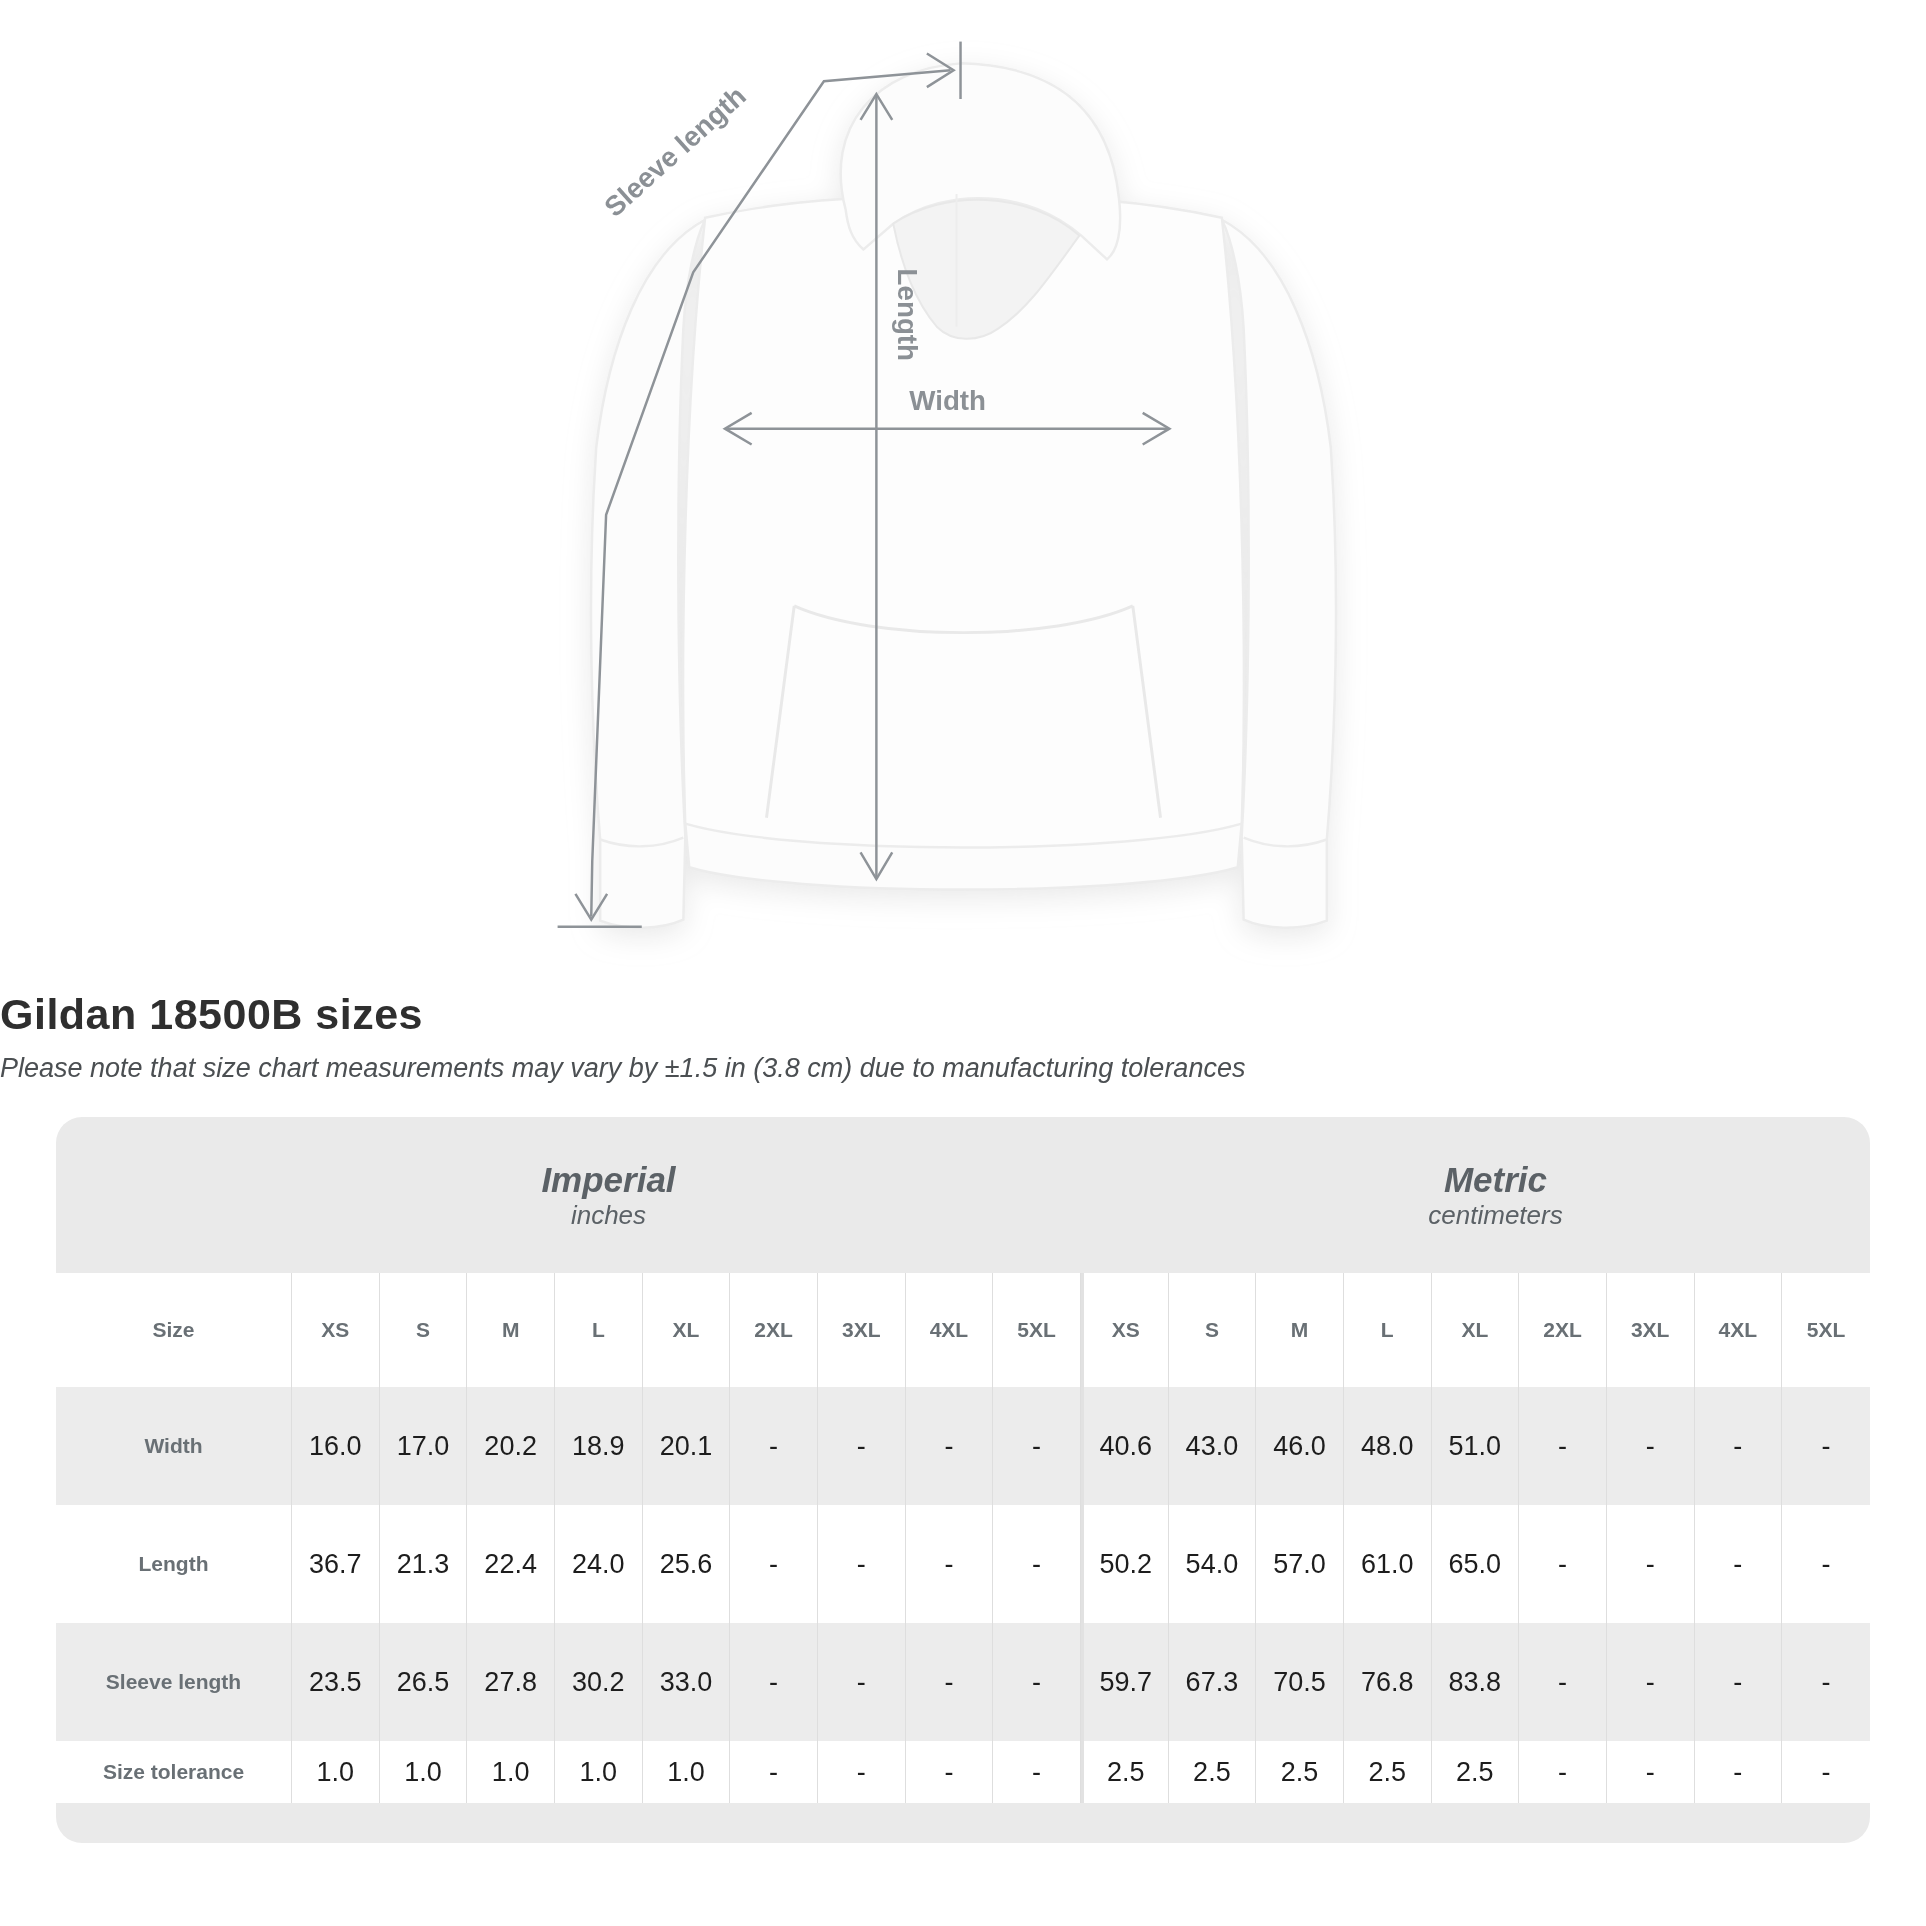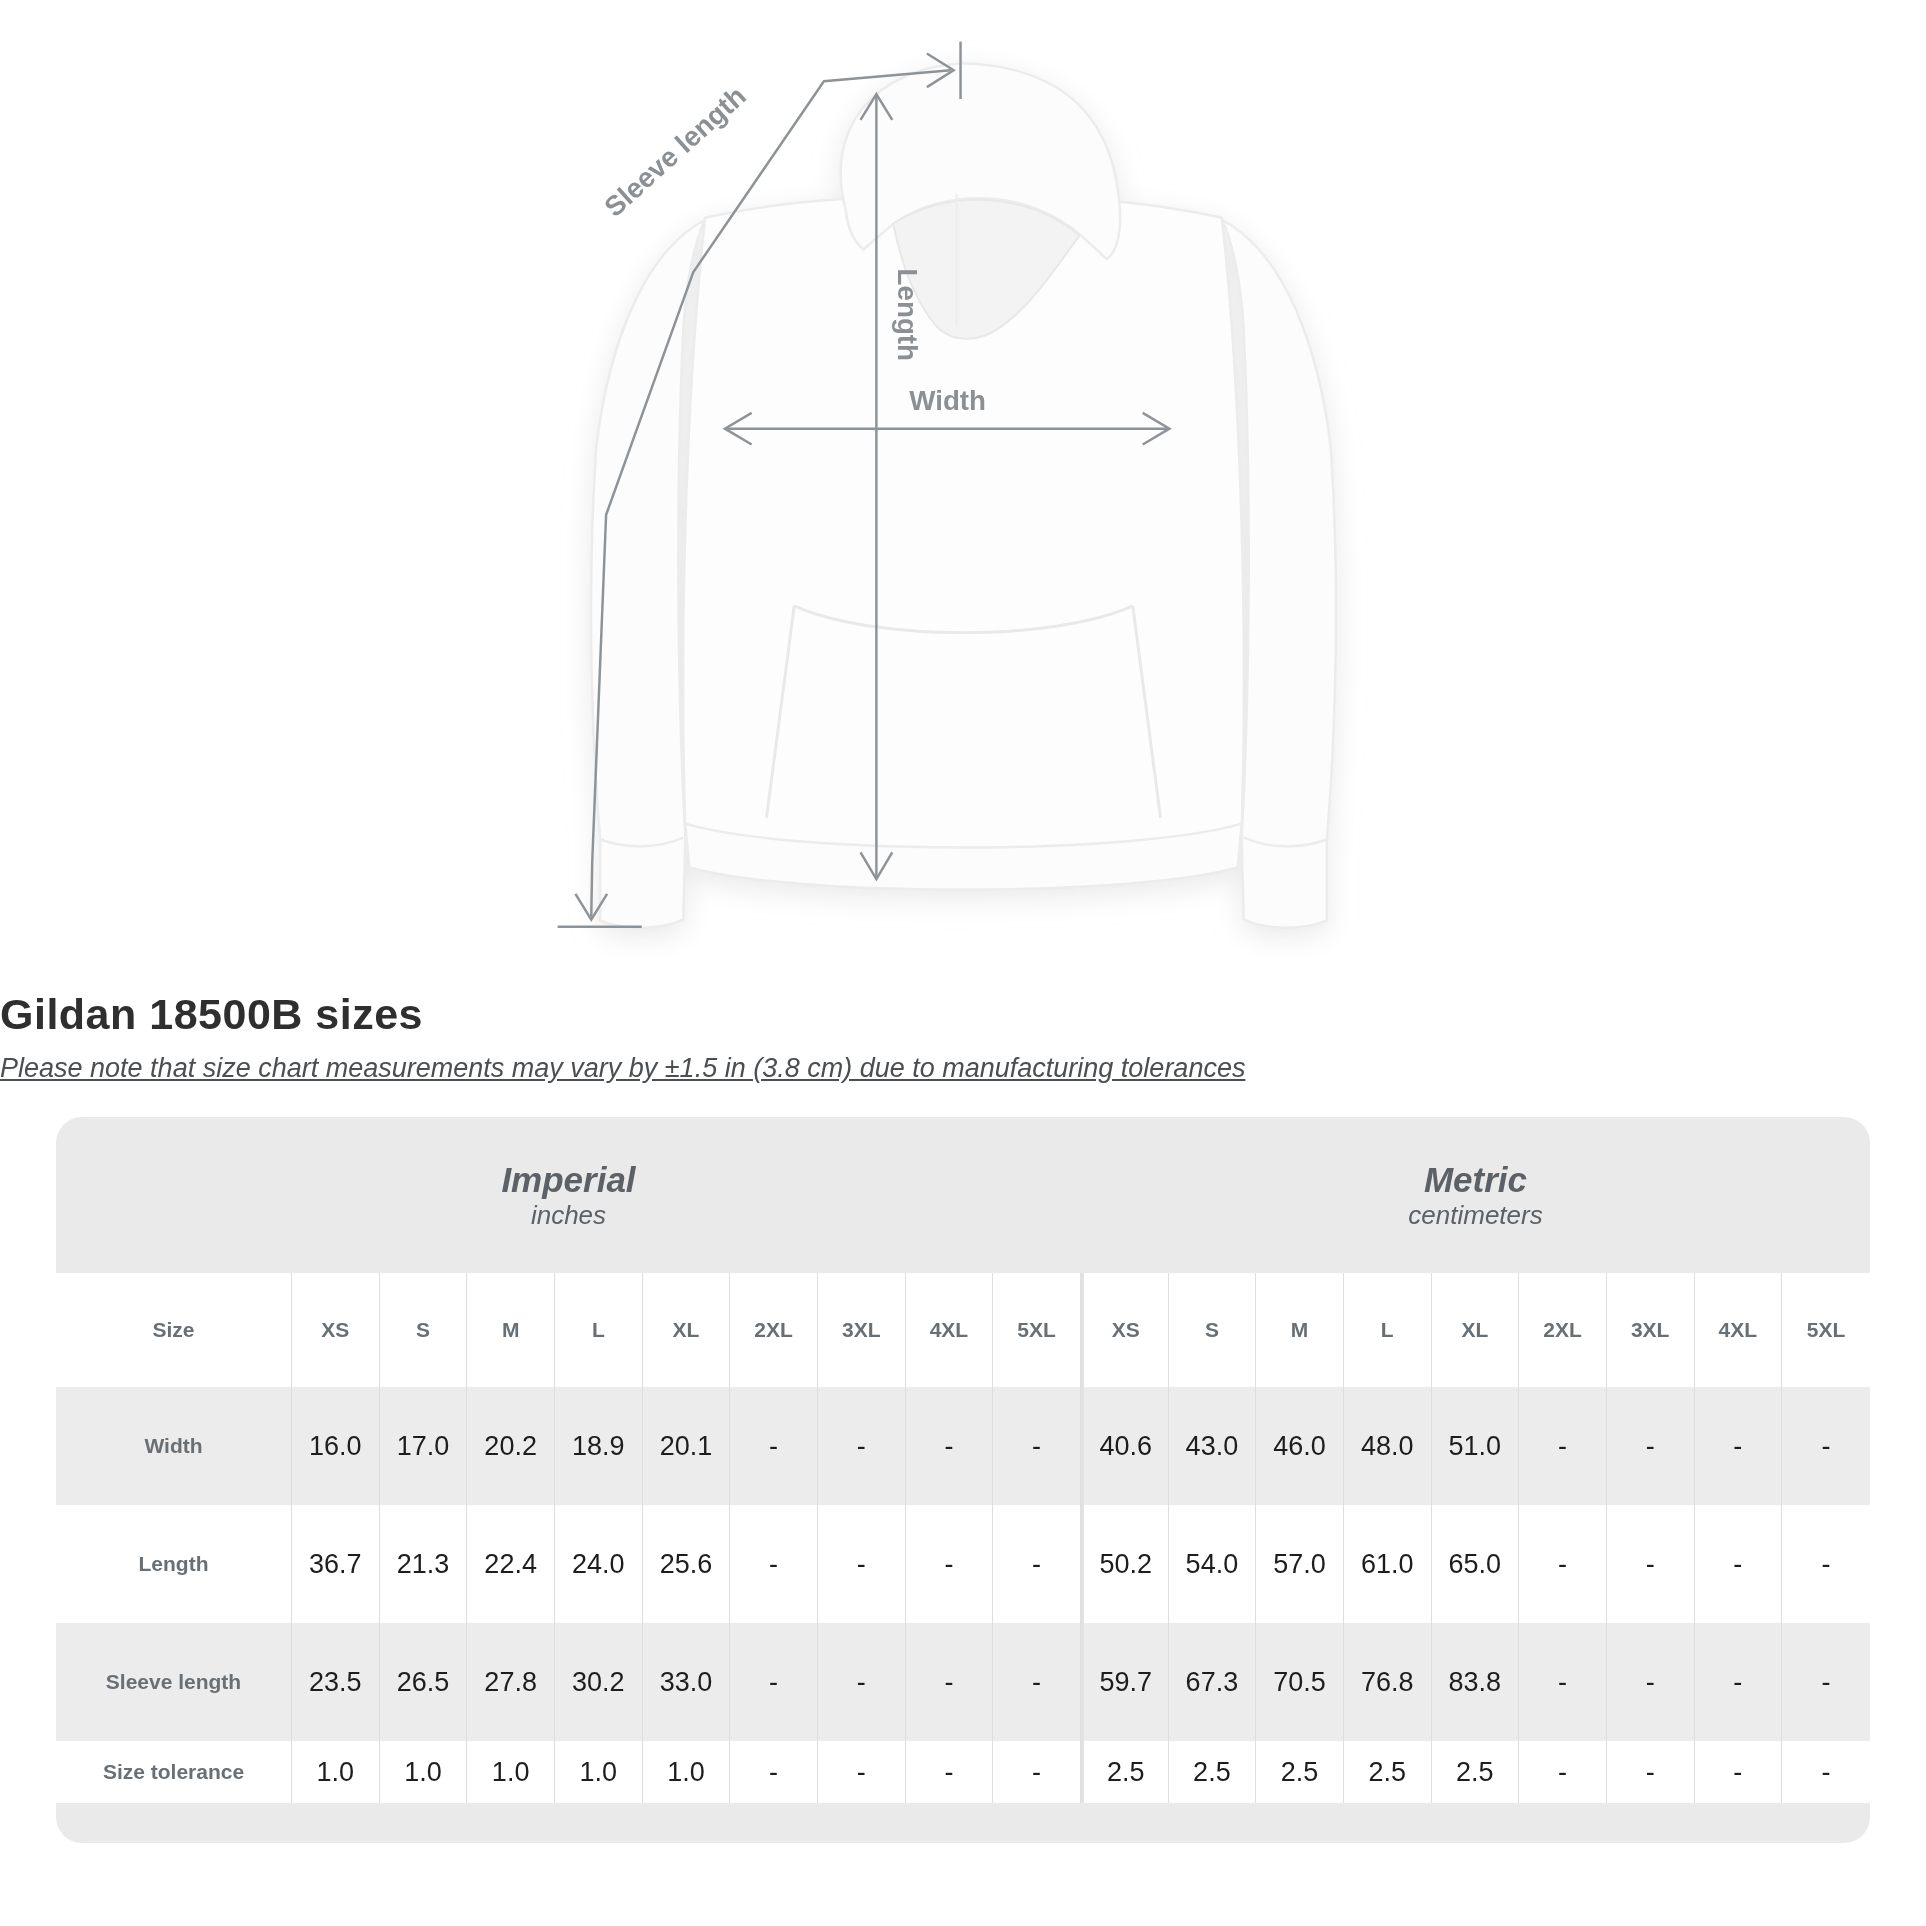"Please note that size chart" .chart-subtitle { text-decoration: underline -> none }
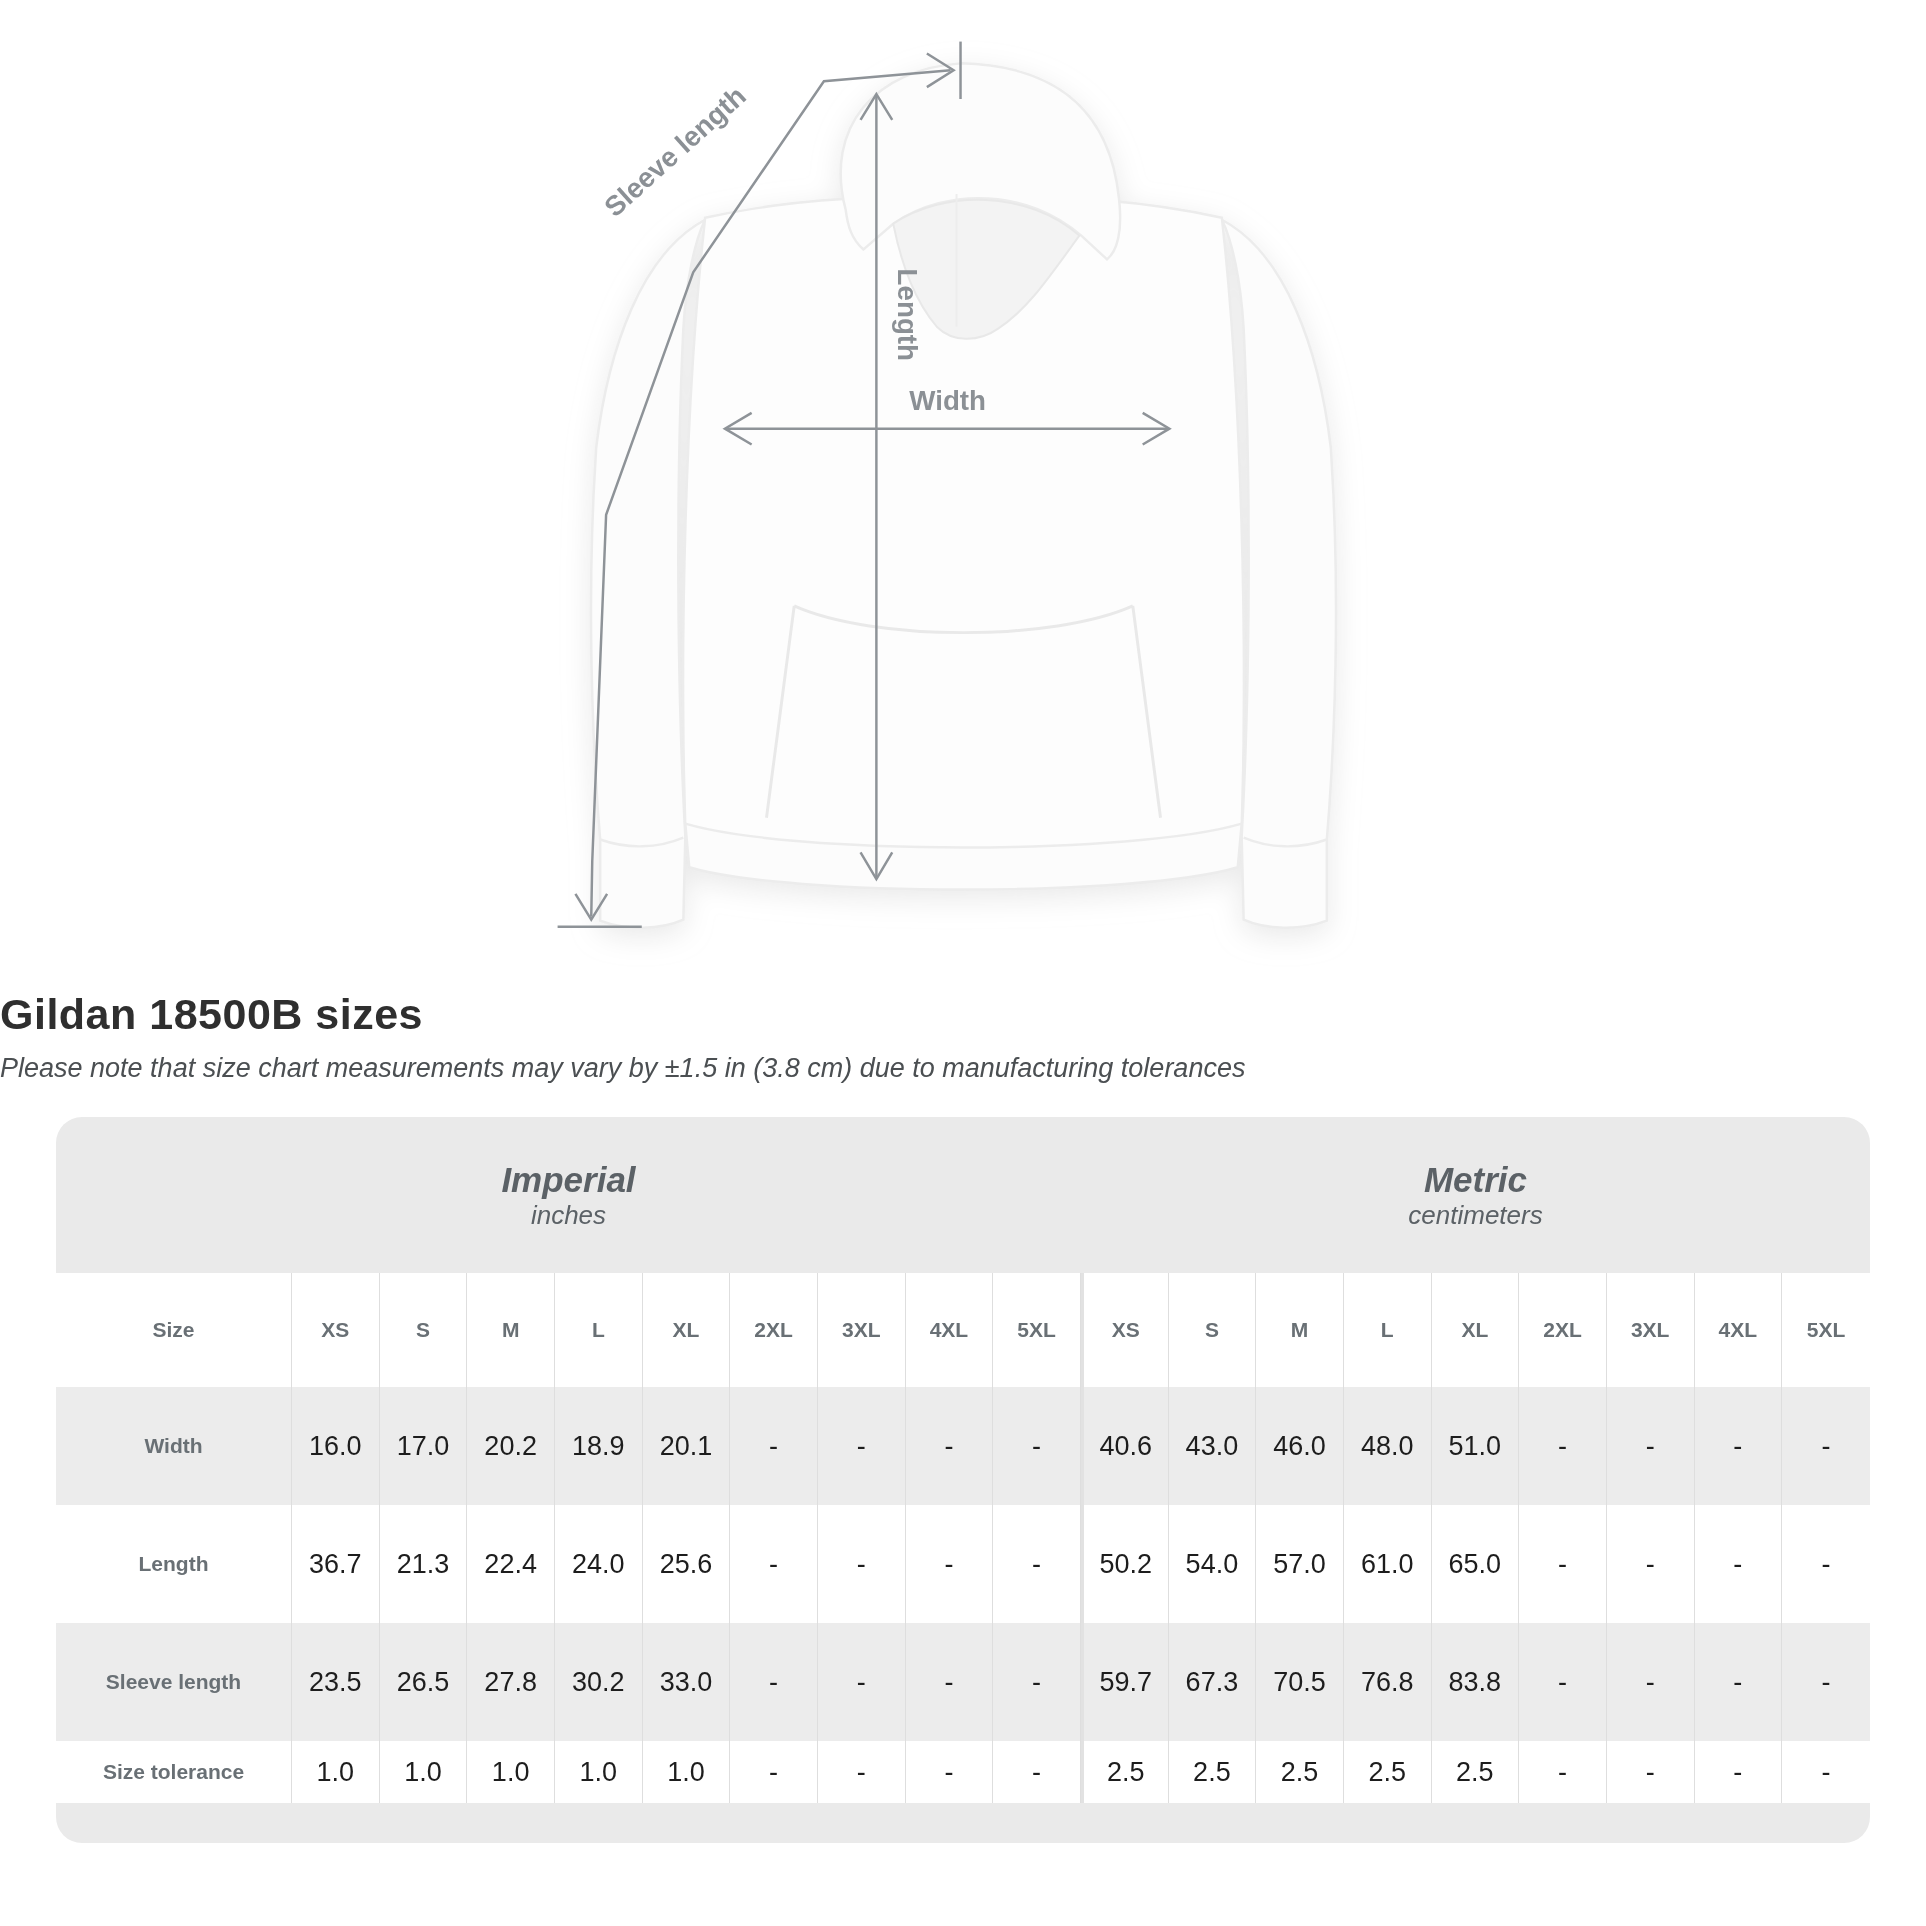"Imperial" .band-header { padding-left: none -> 40px }
